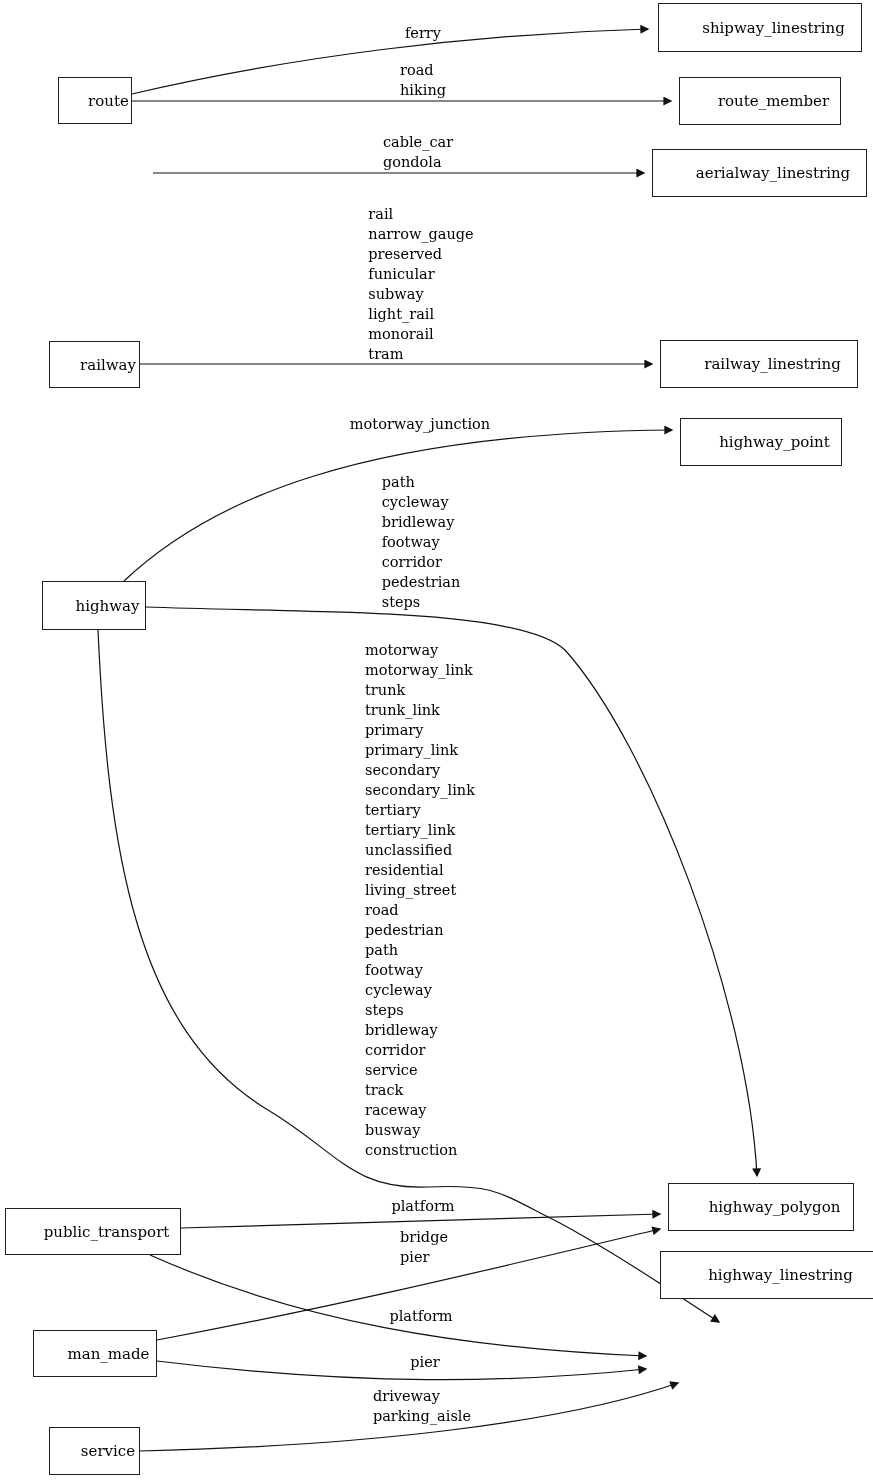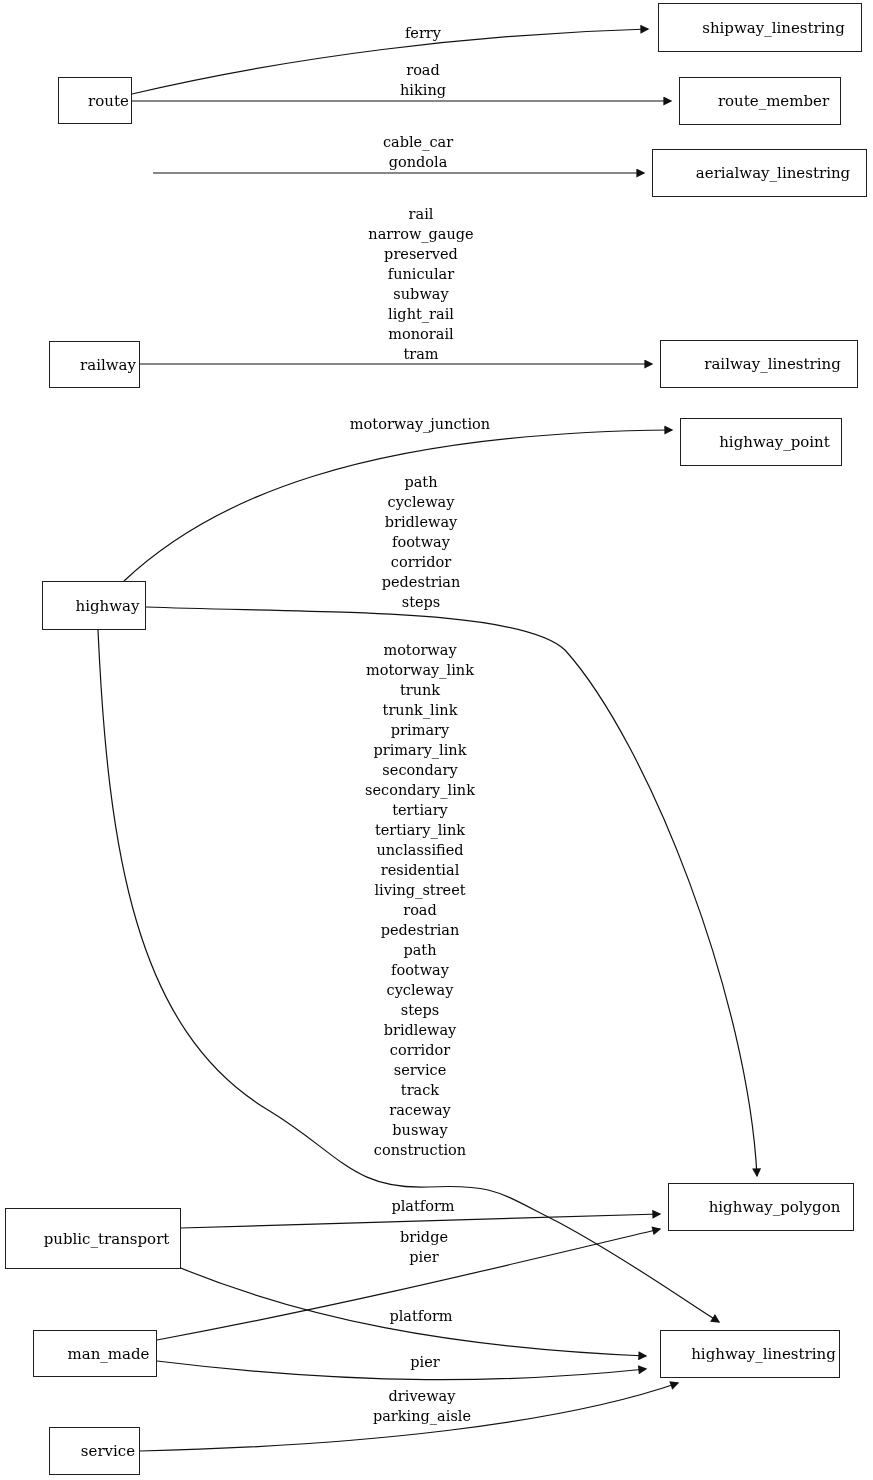"ferry" .elabel { text-align: center -> left }
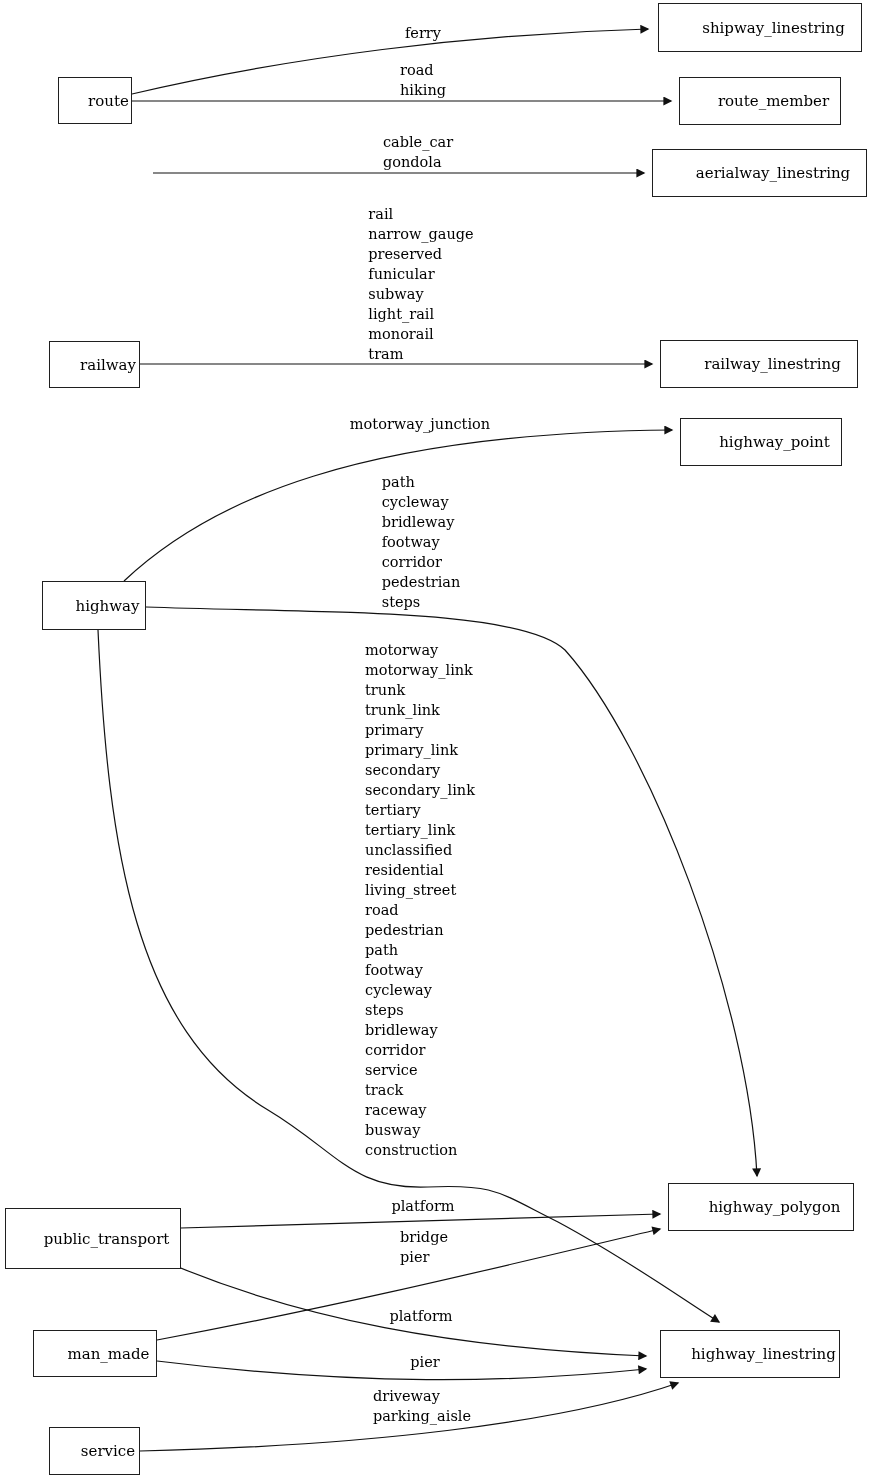"public_transport" div.node { height: 61px -> 47px }
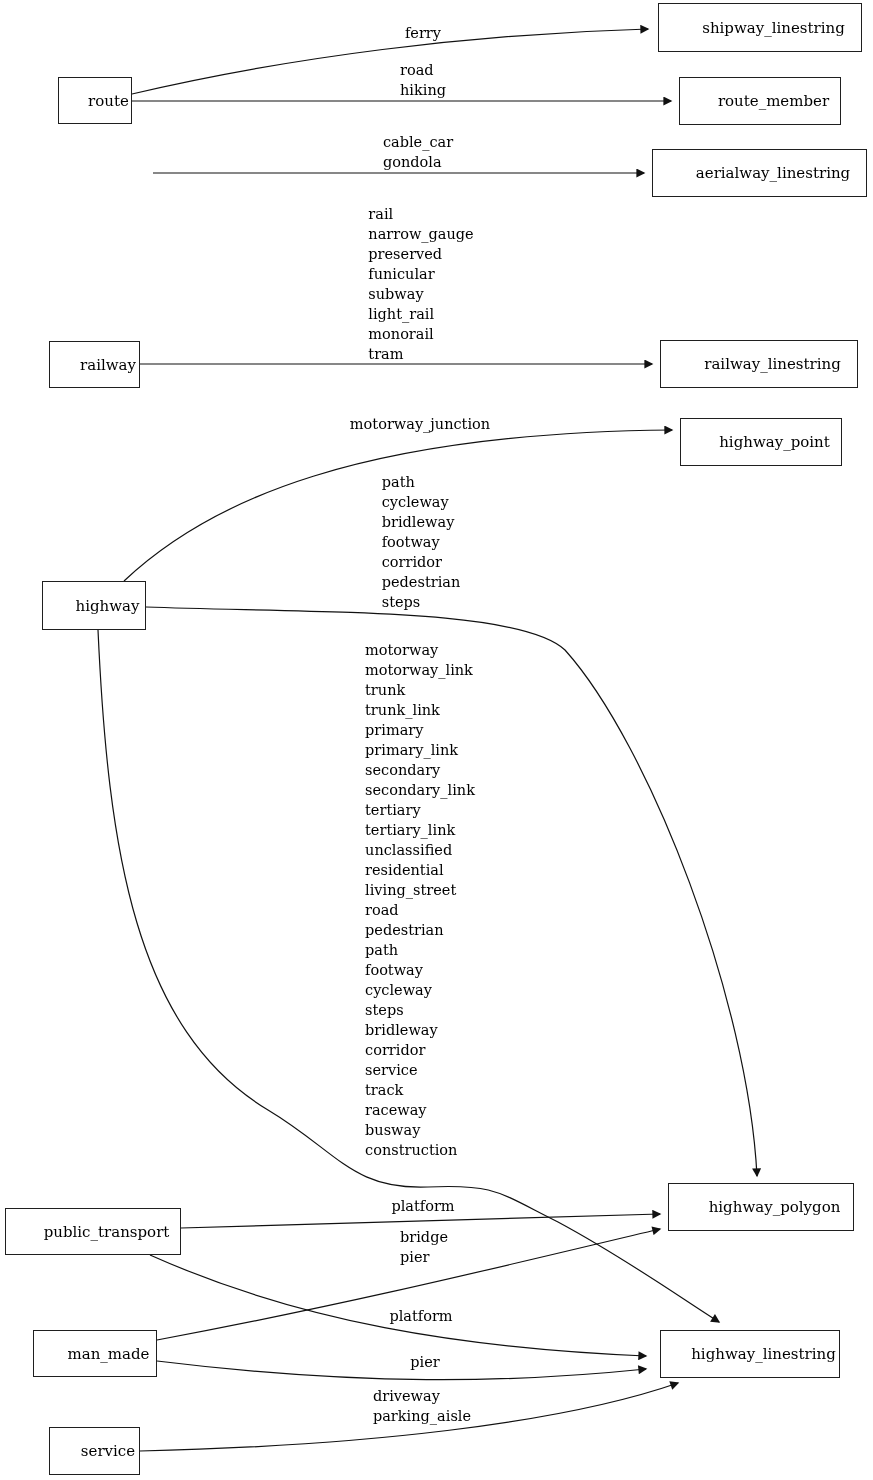"highway_linestring" div.node { top: 1330px -> 1251px; width: 180px -> 214px }
